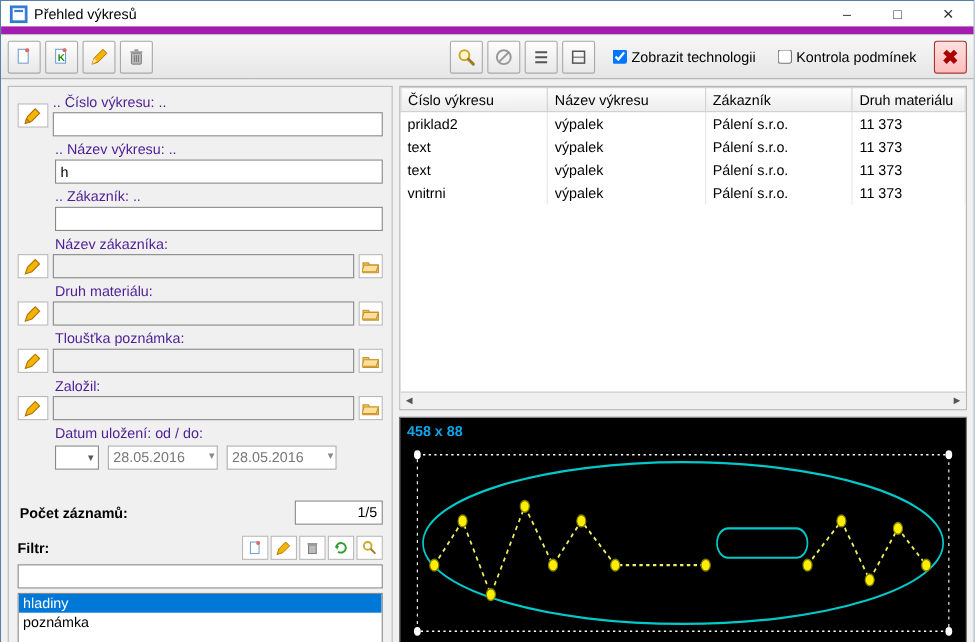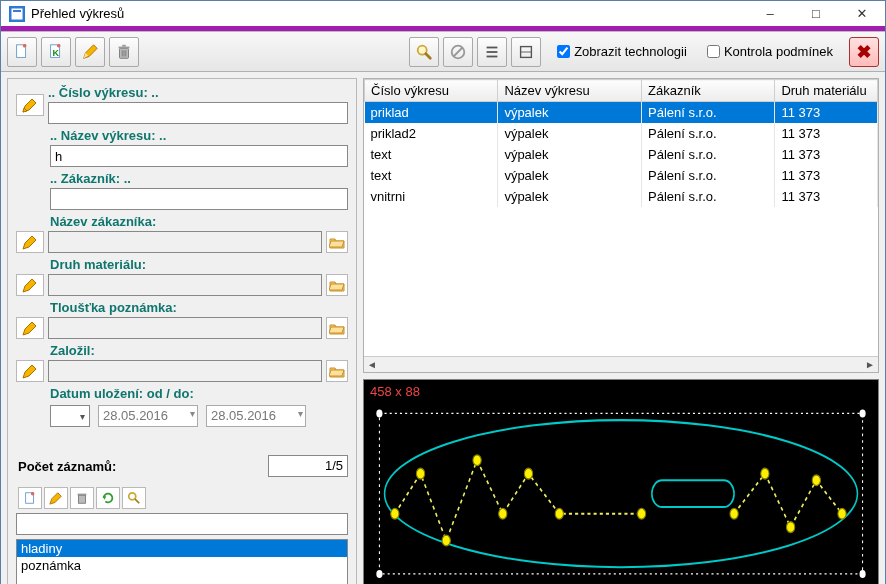"Přehled výkresů" .titlebar { border-bottom: 5px solid #a21caf -> 7px solid #a21caf }
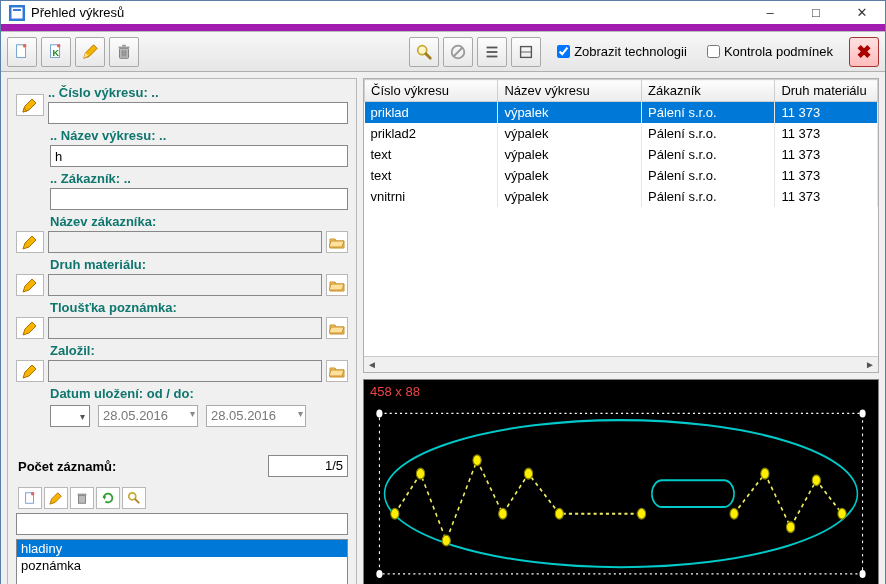".. Číslo výkresu: .." .lbl { color: #0f766e -> #4c1d95; font-weight: bold -> normal }
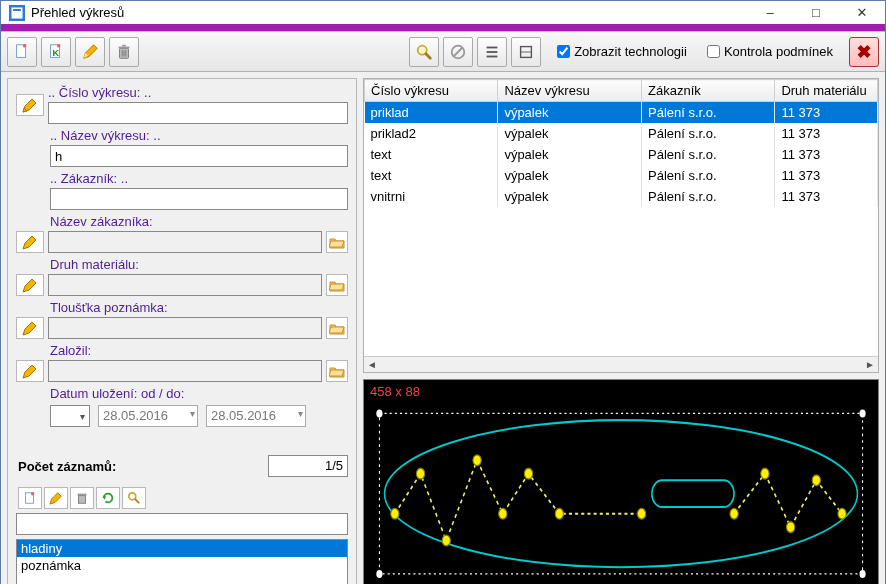"priklad" tr.sel { html: <tr> <td>priklad</td> <td>výpalek</td> <td>Pálení s.r.o.</td> <td>11 373</td> </tr> -> none }
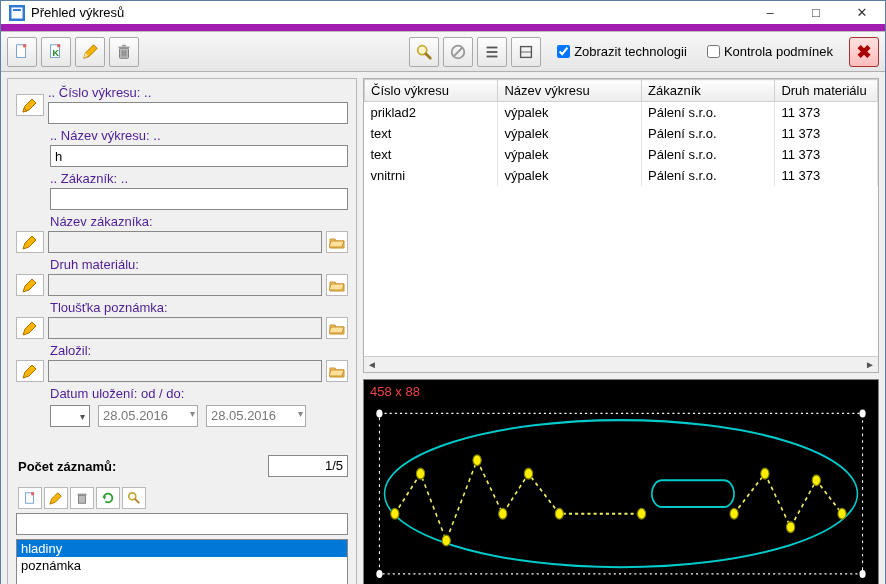"458 x 88" .preview .dim { color: #ef4444 -> #0ea5e9; font-weight: none -> bold }
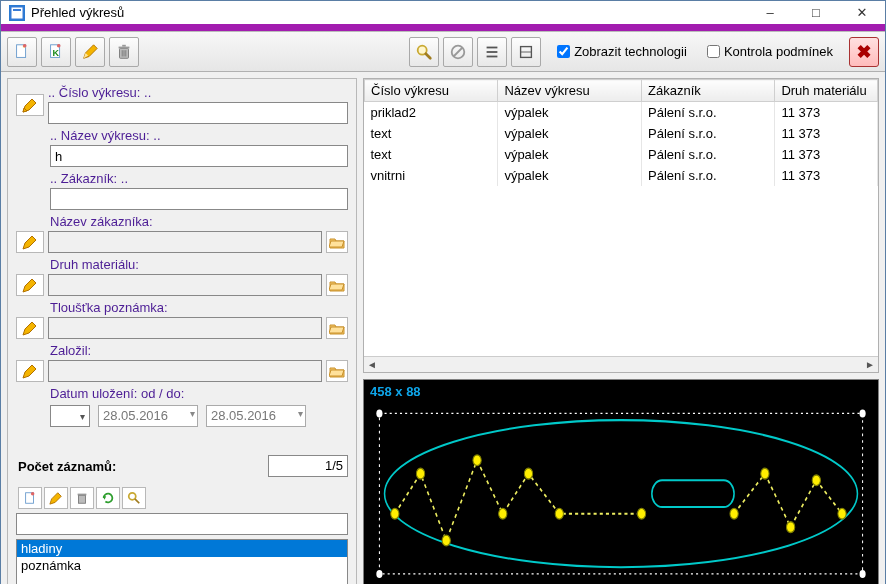"Filtr:" span.flbl { html: none -> <span>Filtr:</span> }
